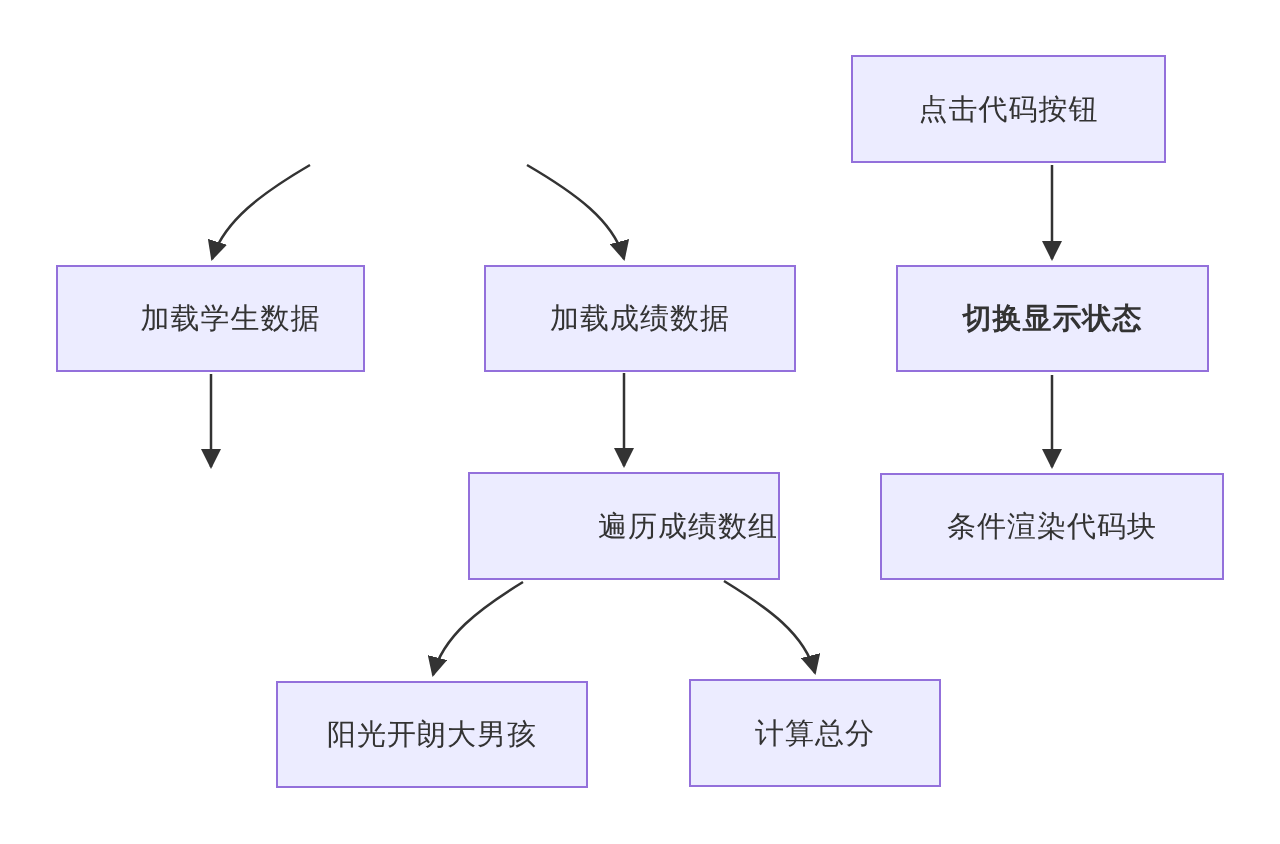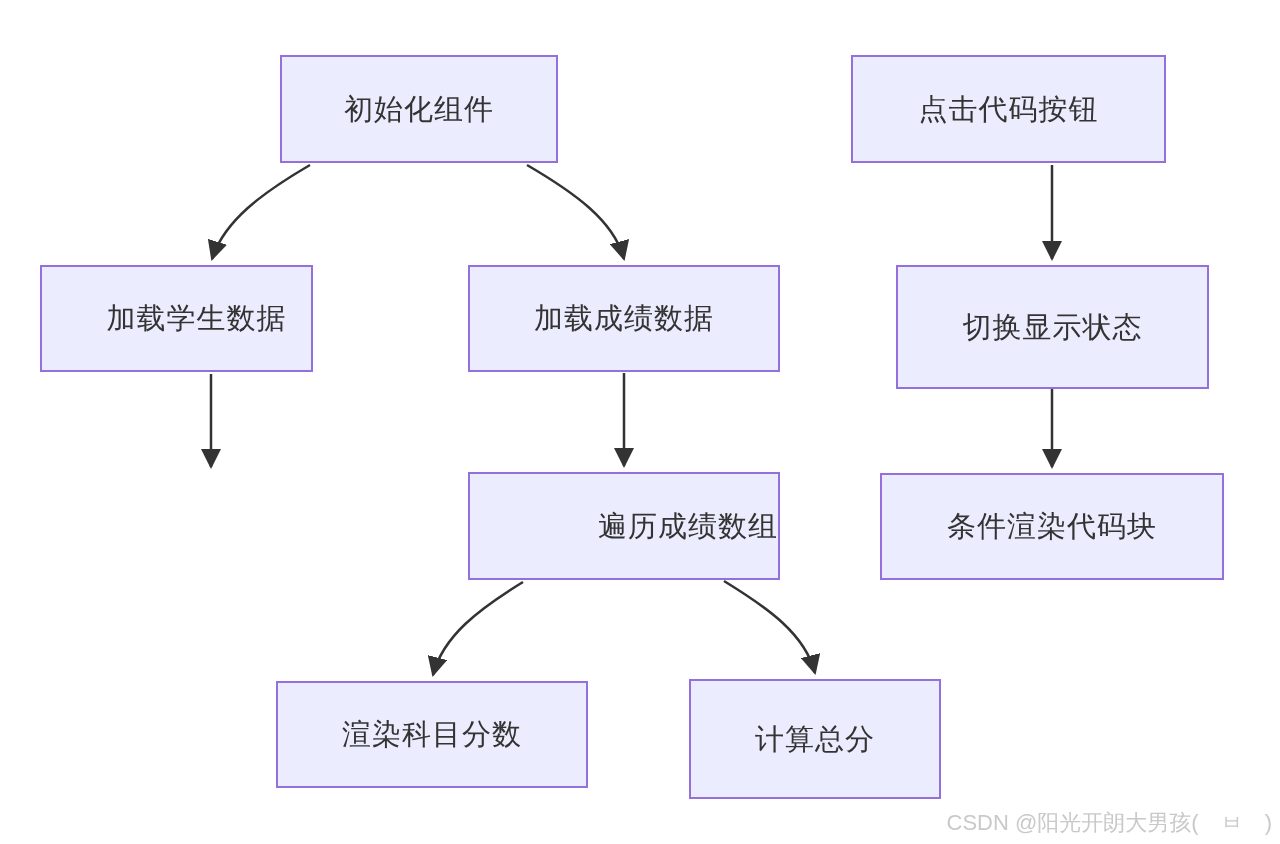"初始化组件" div.flow-node { html: <div> <span>初始化组件</span> </div> -> none }
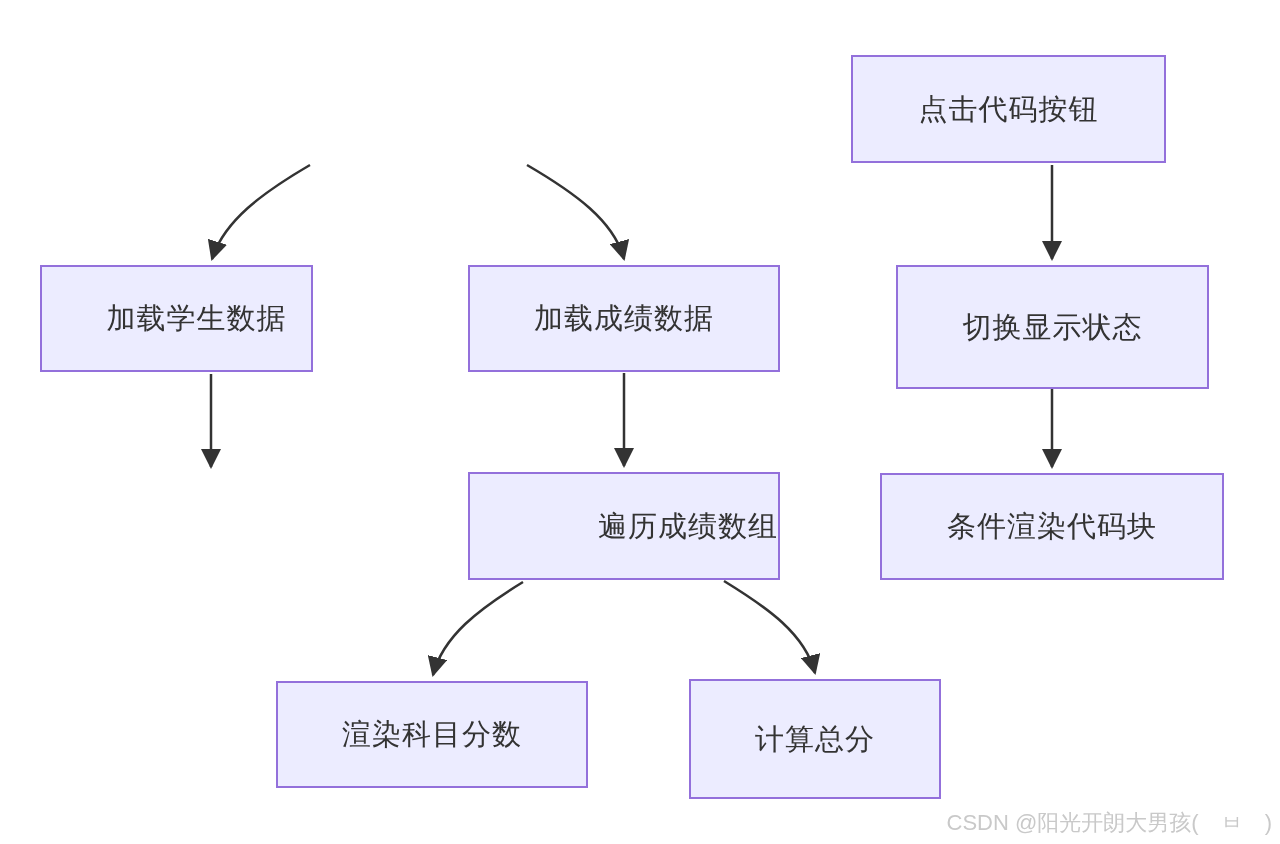"加载学生数据" div.flow-node { left: 40px -> 56px; width: 273px -> 309px }
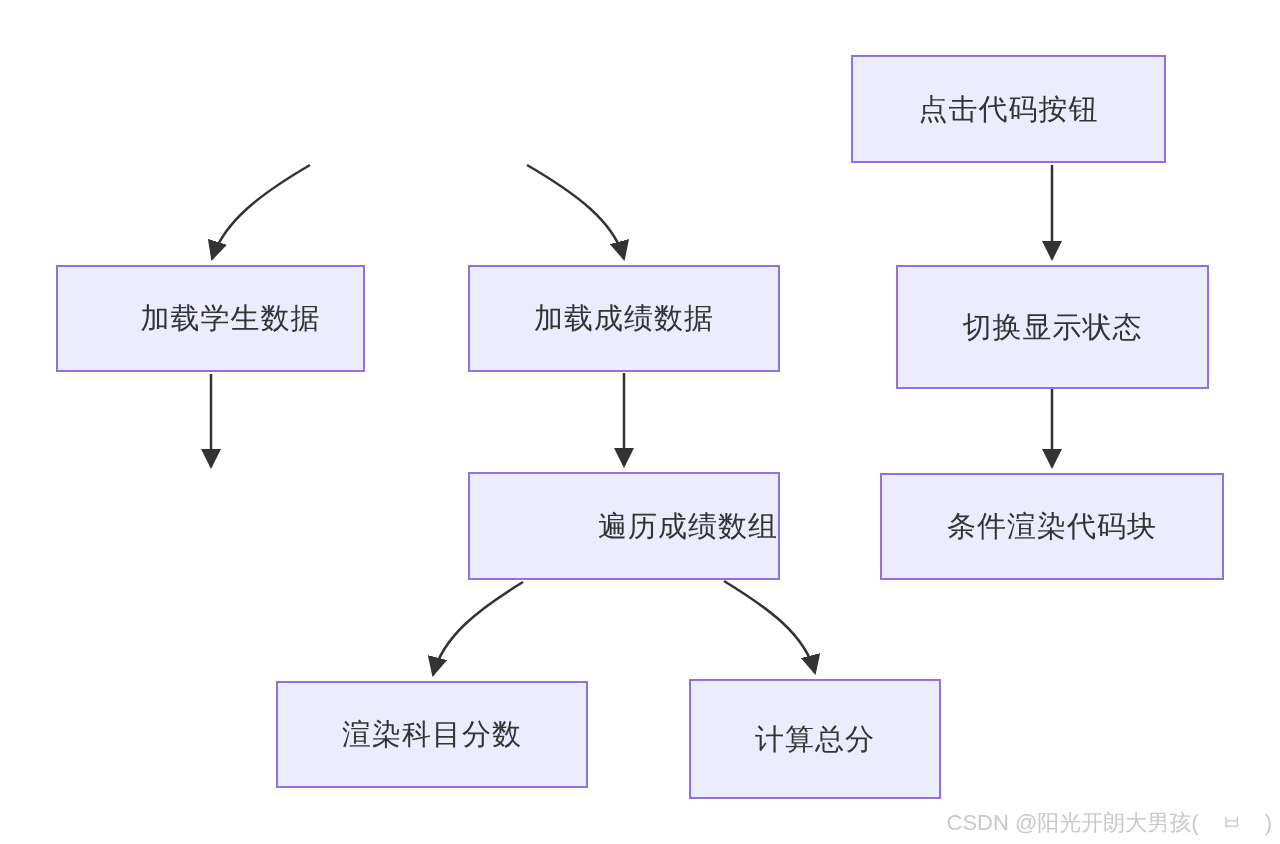"加载成绩数据" div.flow-node { left: 468px -> 484px }
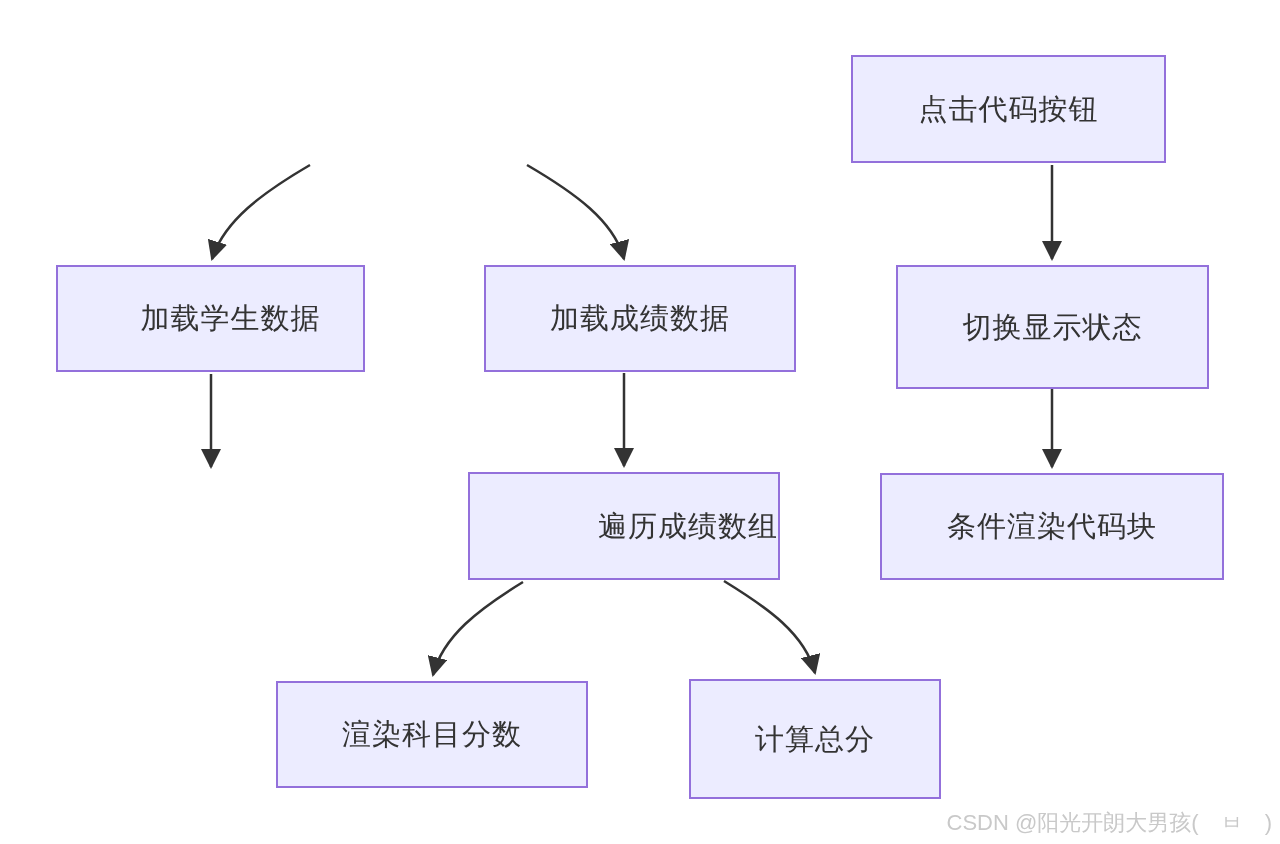"切换显示状态" div.flow-node { font-weight: none -> bold; height: 124px -> 107px }
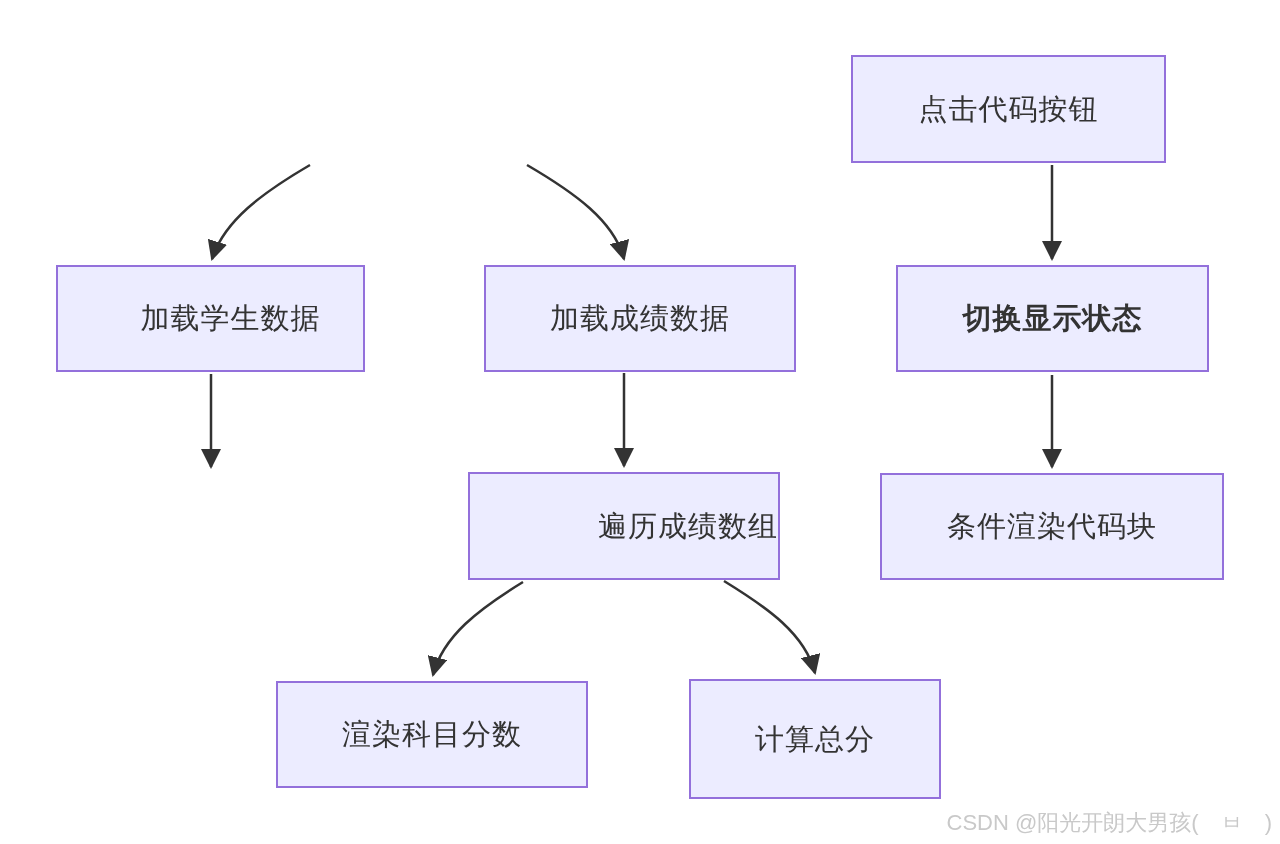"渲染科目分数" span { text: 渲染科目分数 -> 阳光开朗大男孩 }
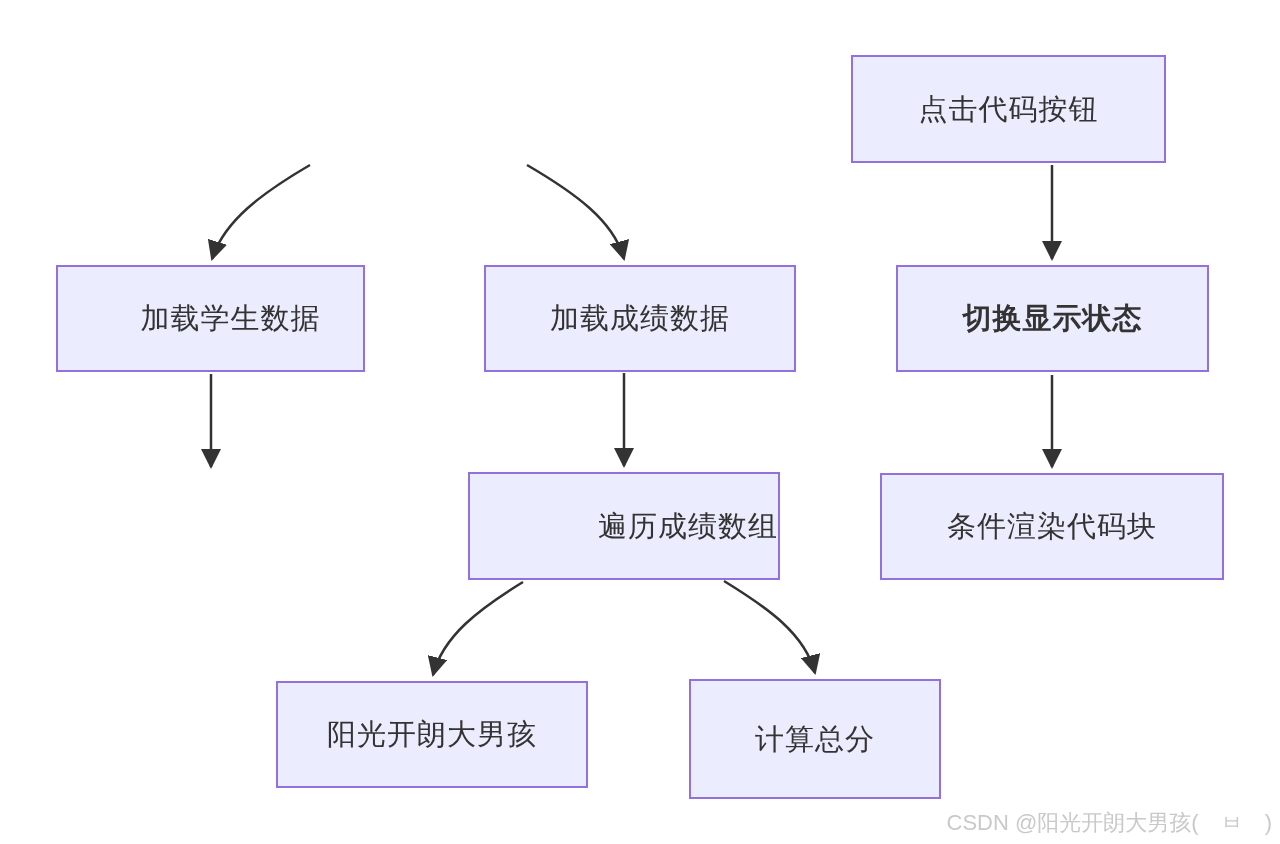"计算总分" div.flow-node { height: 120px -> 108px }
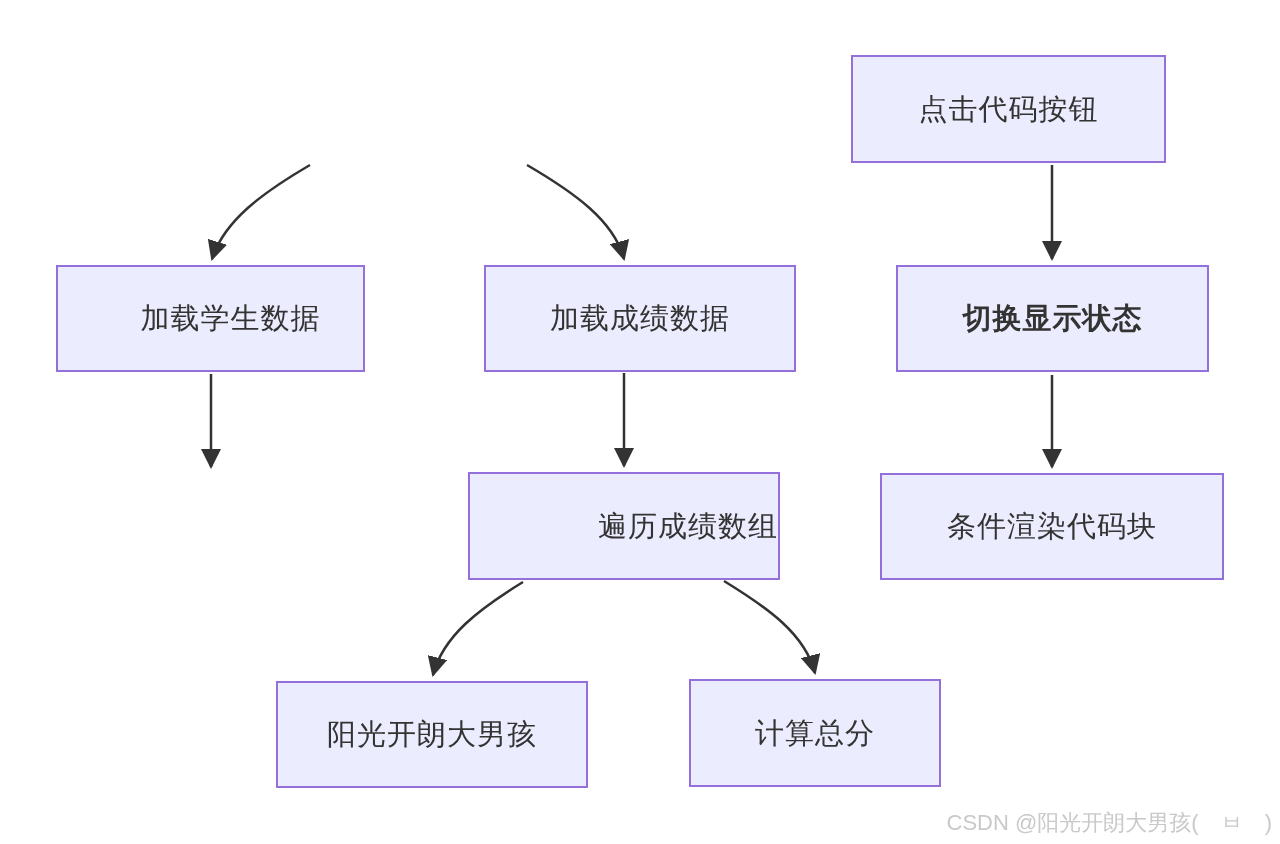"CSDN @阳光开朗大男孩( ㅂ )" div.watermark { html: <div>CSDN @阳光开朗大男孩( ㅂ )</div> -> none }
